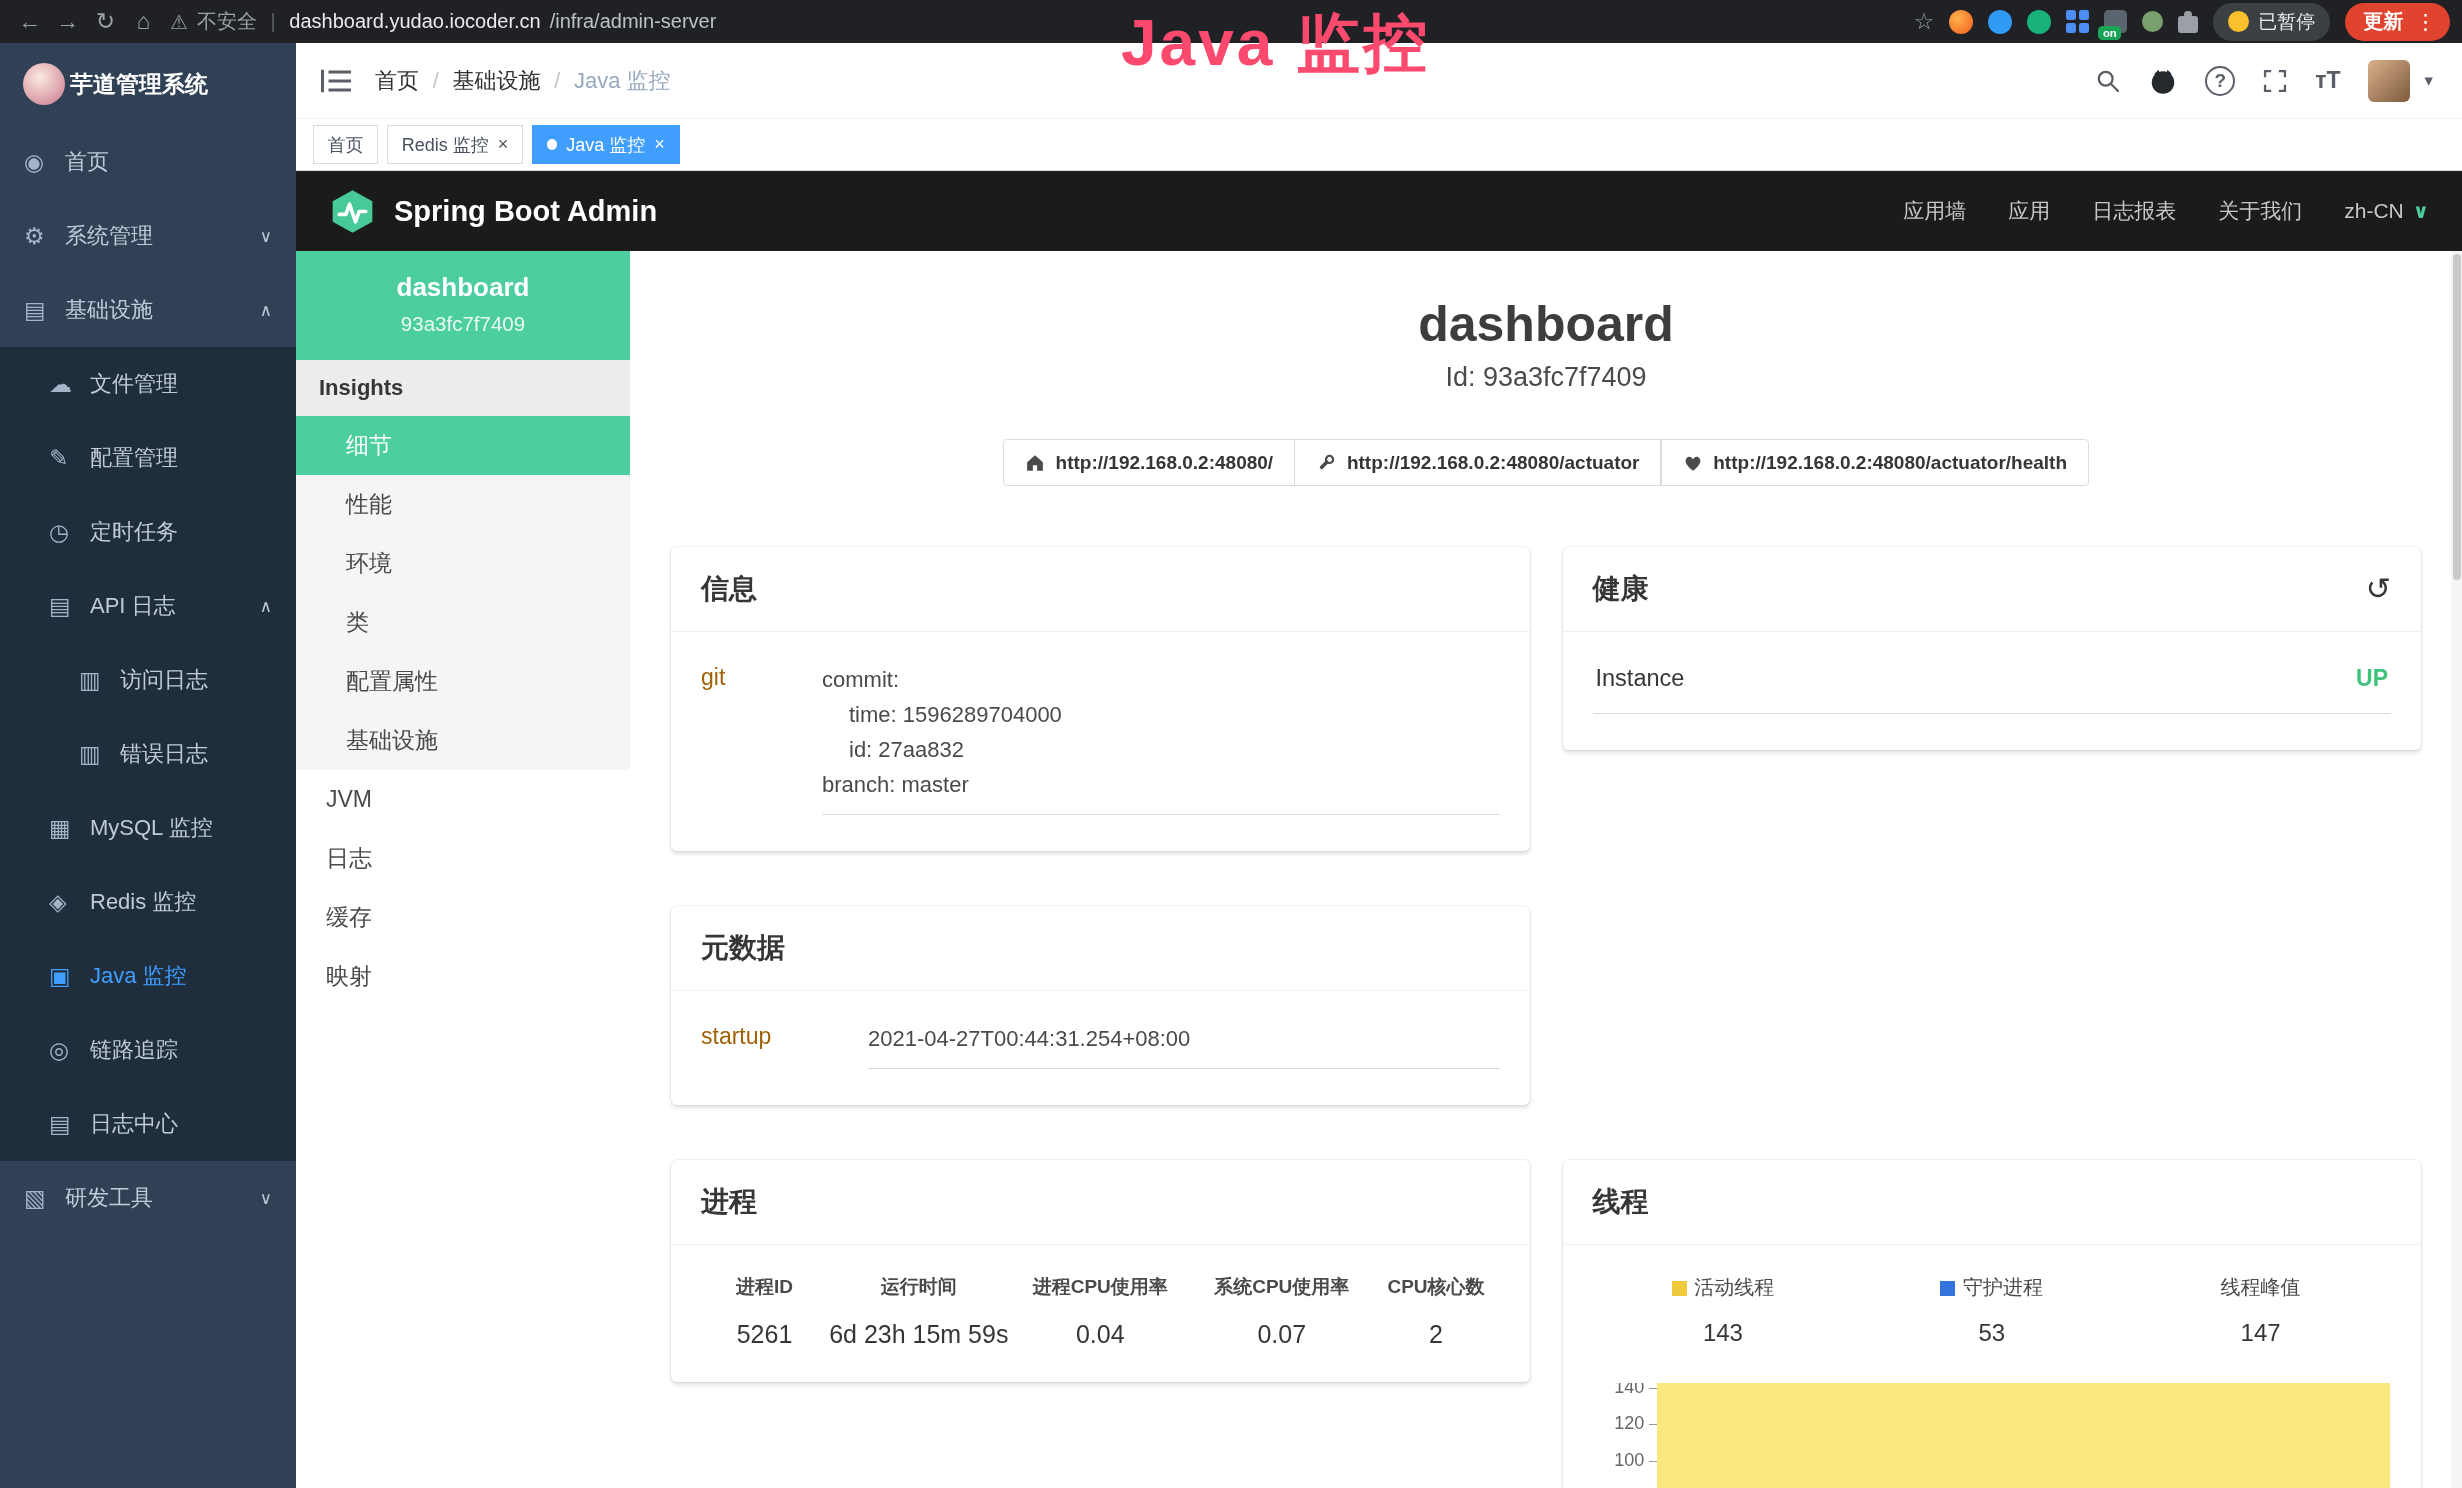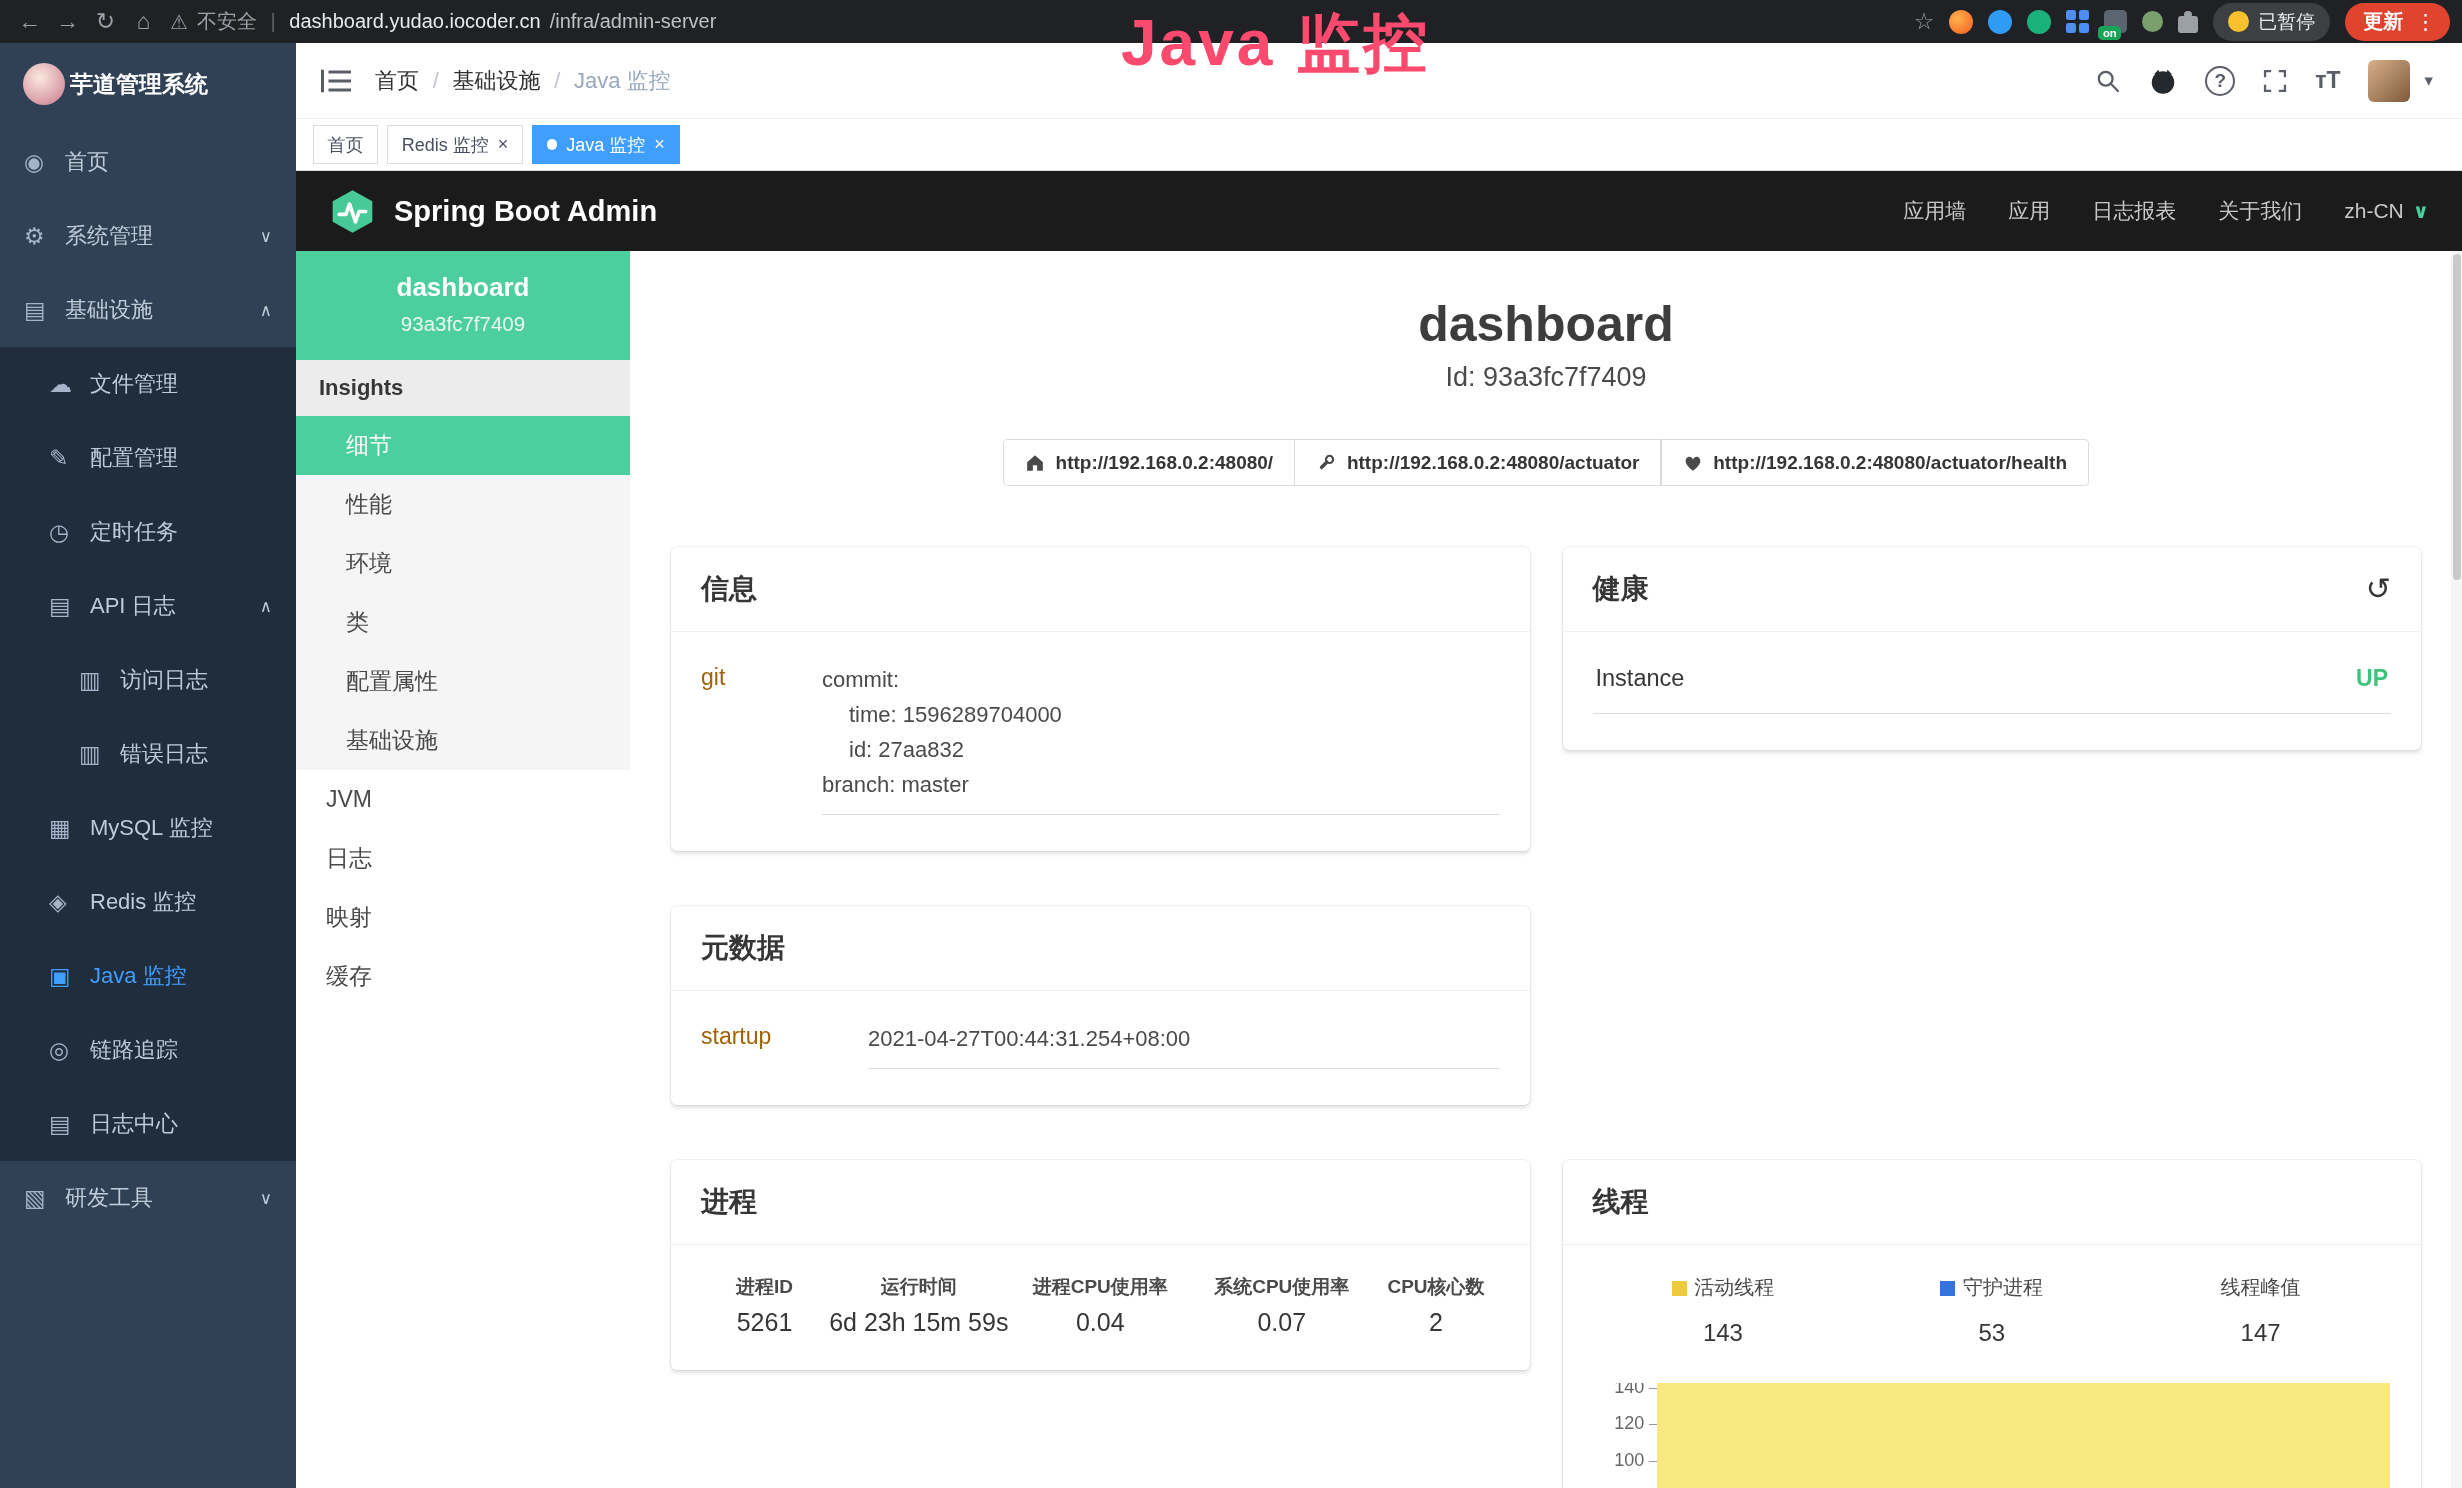"映射" li { order: before "缓存" -> after "缓存" }
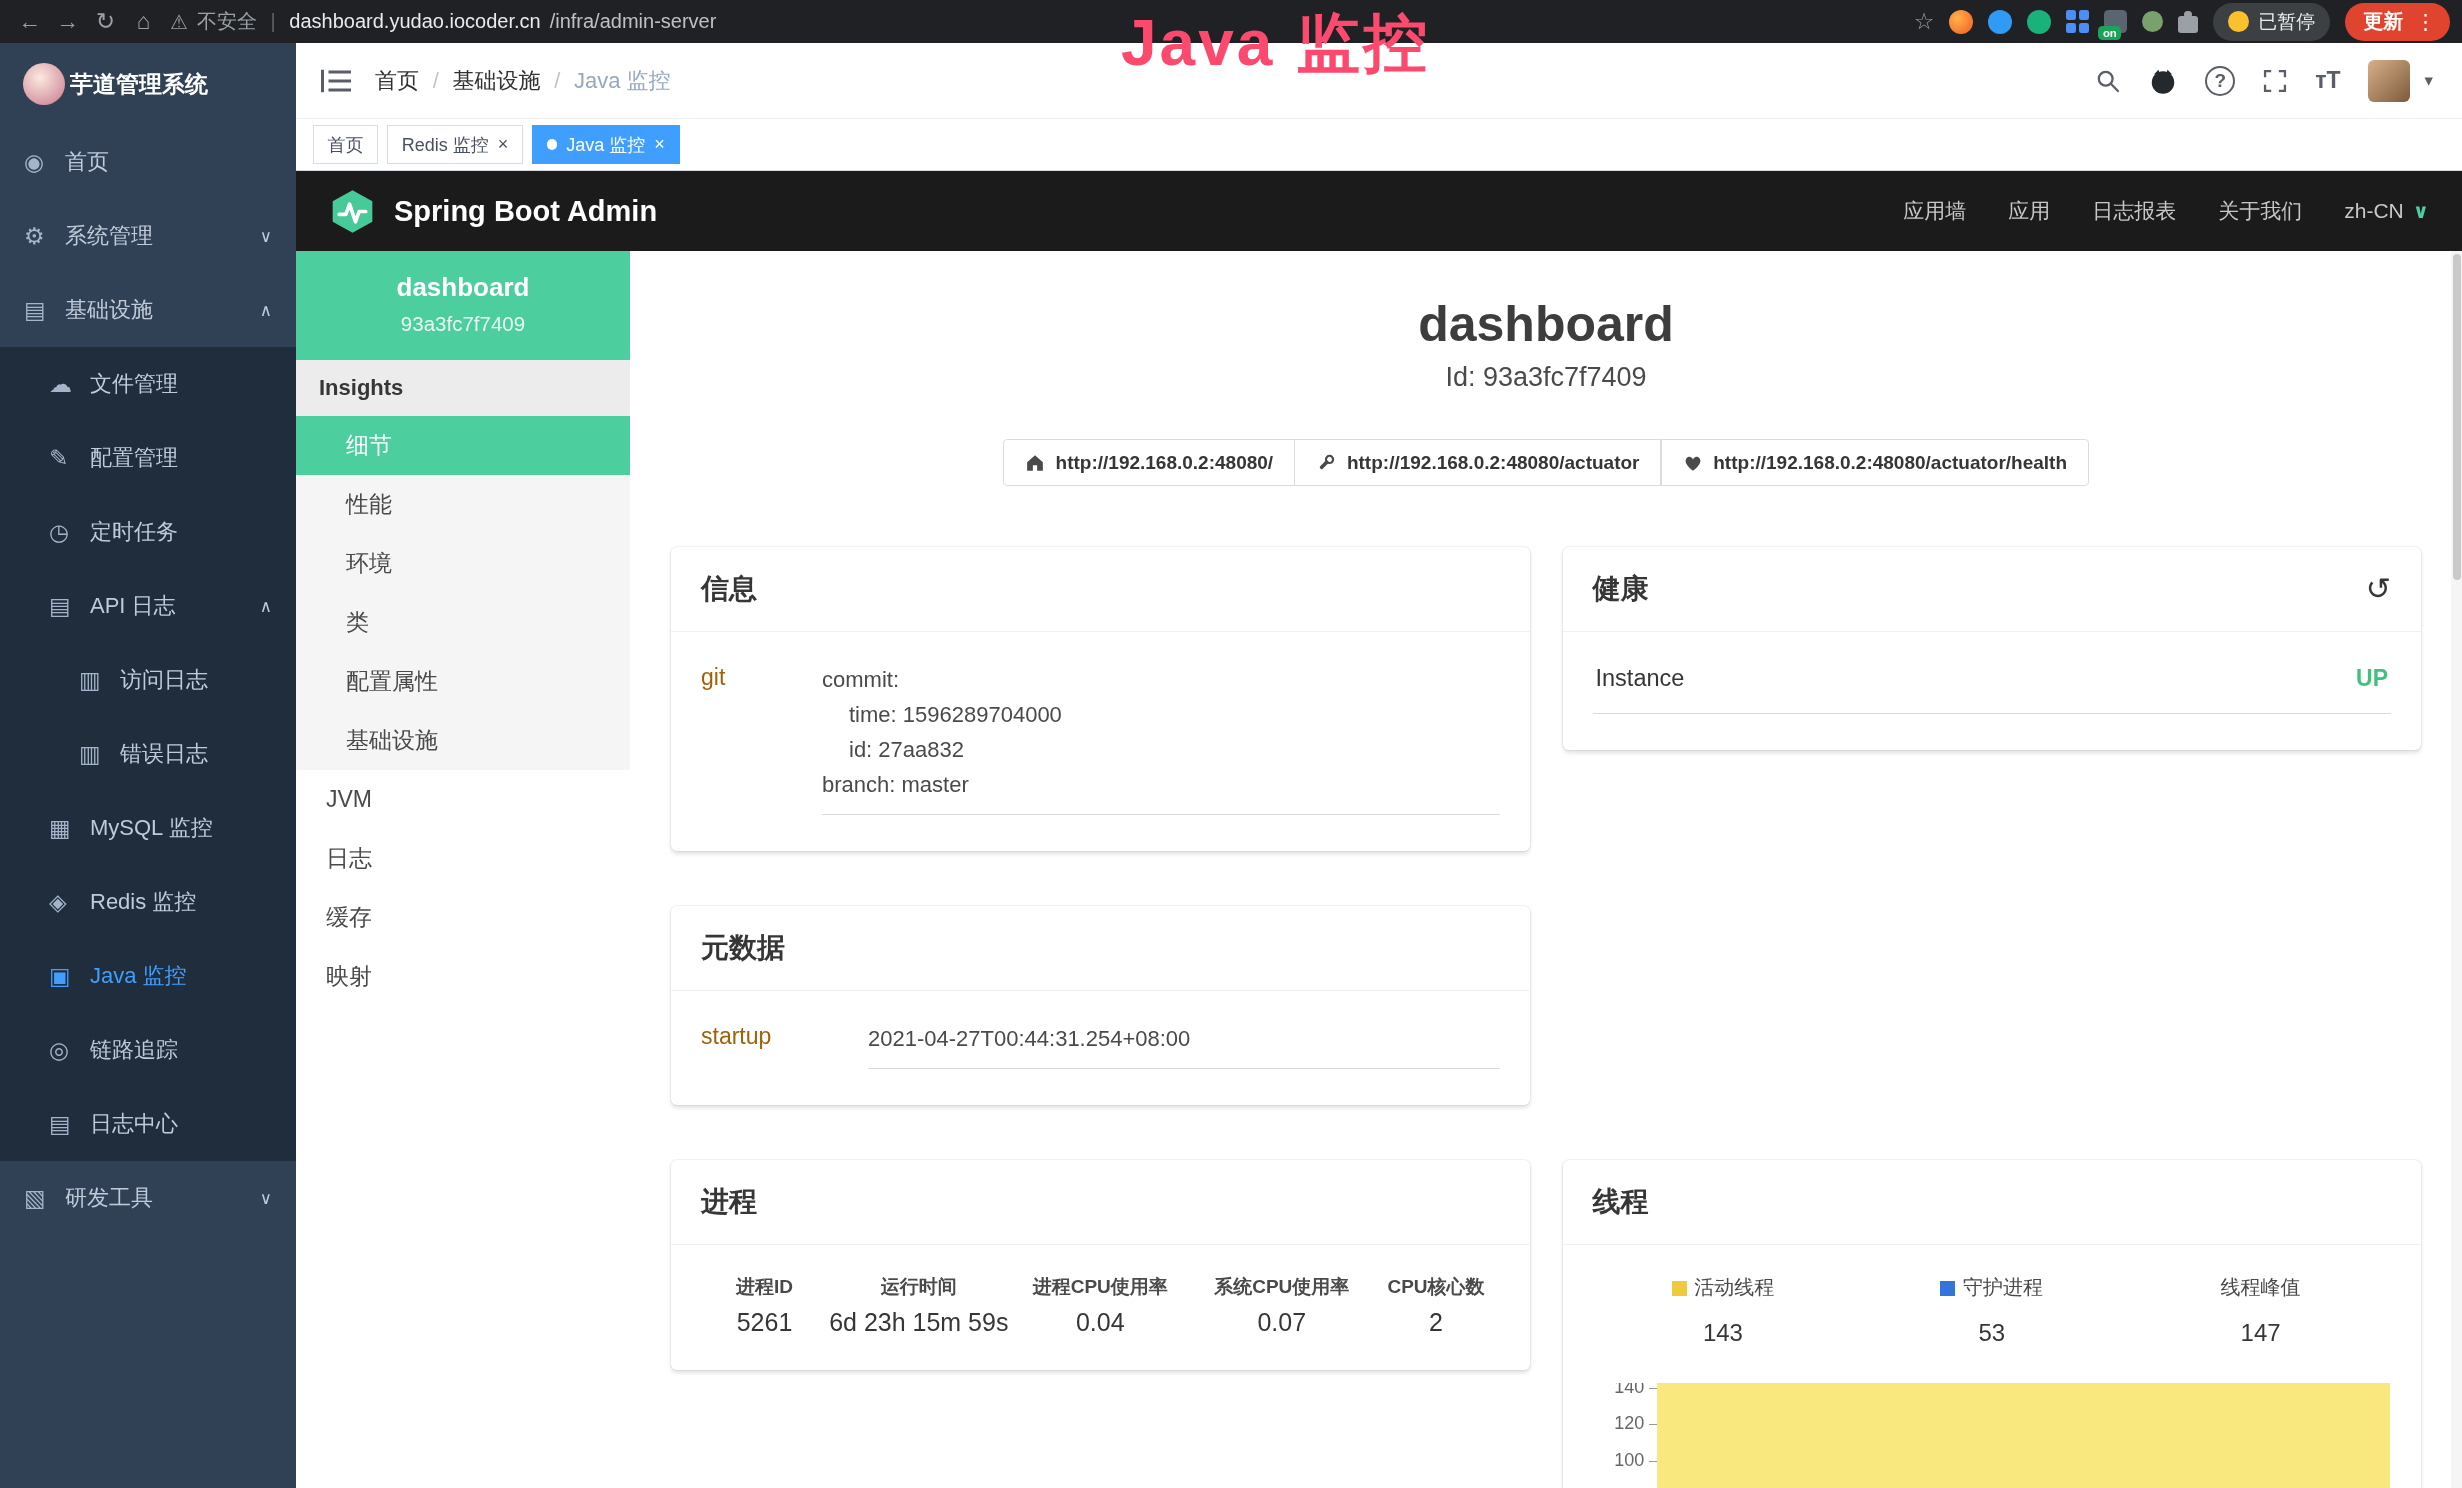"5261" .pval { margin-top: 8px -> 20px }
